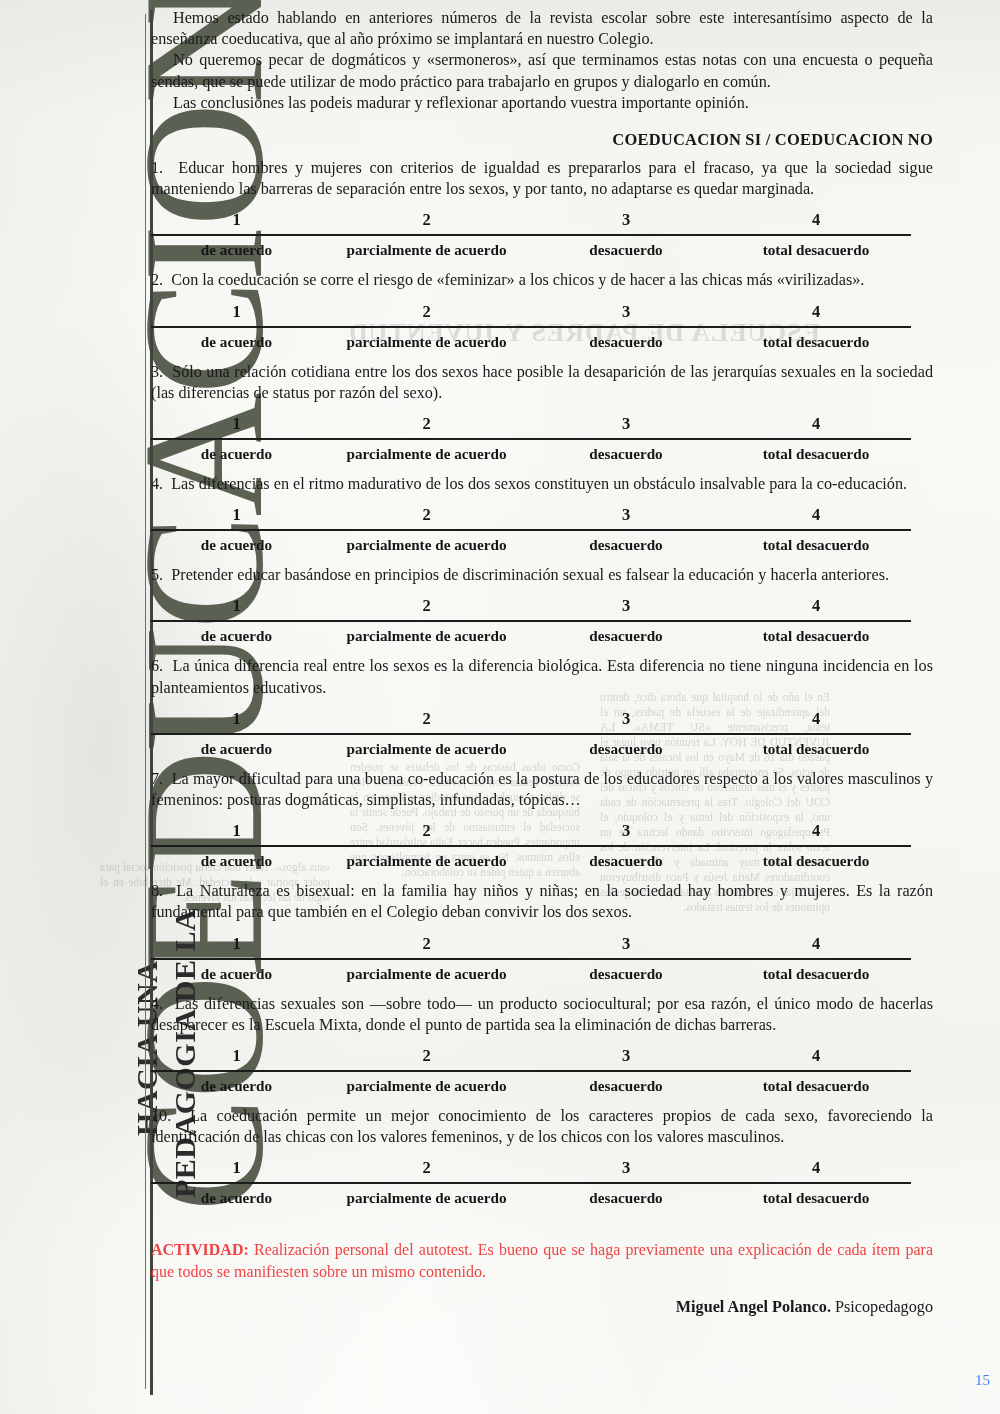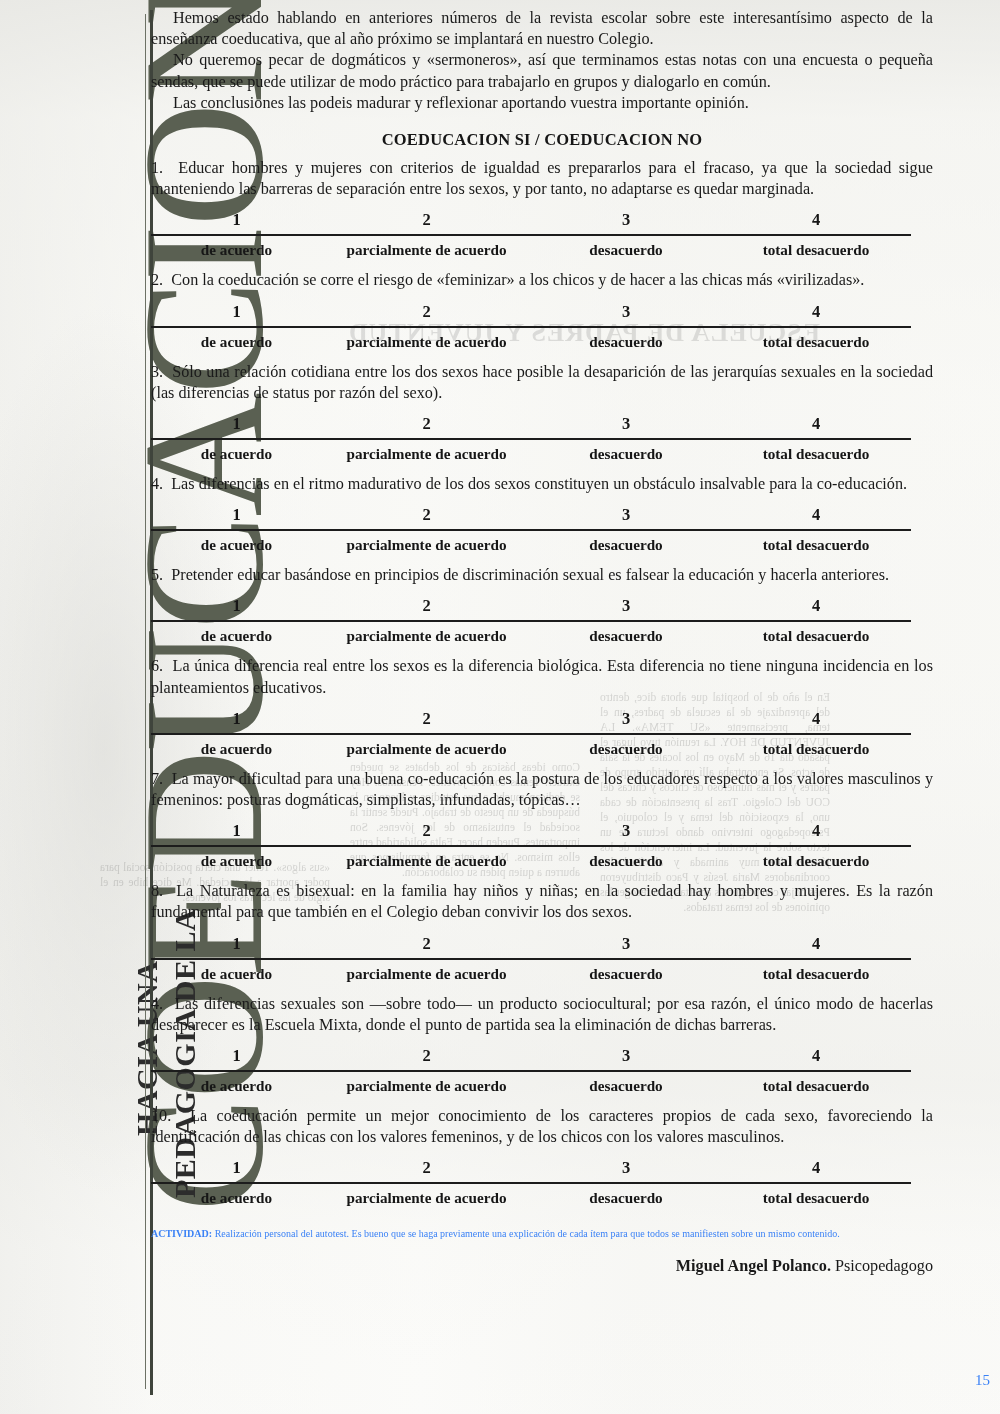"COEDUCACION SI / COEDUCACION NO" h2.section-heading { text-align: center -> right }
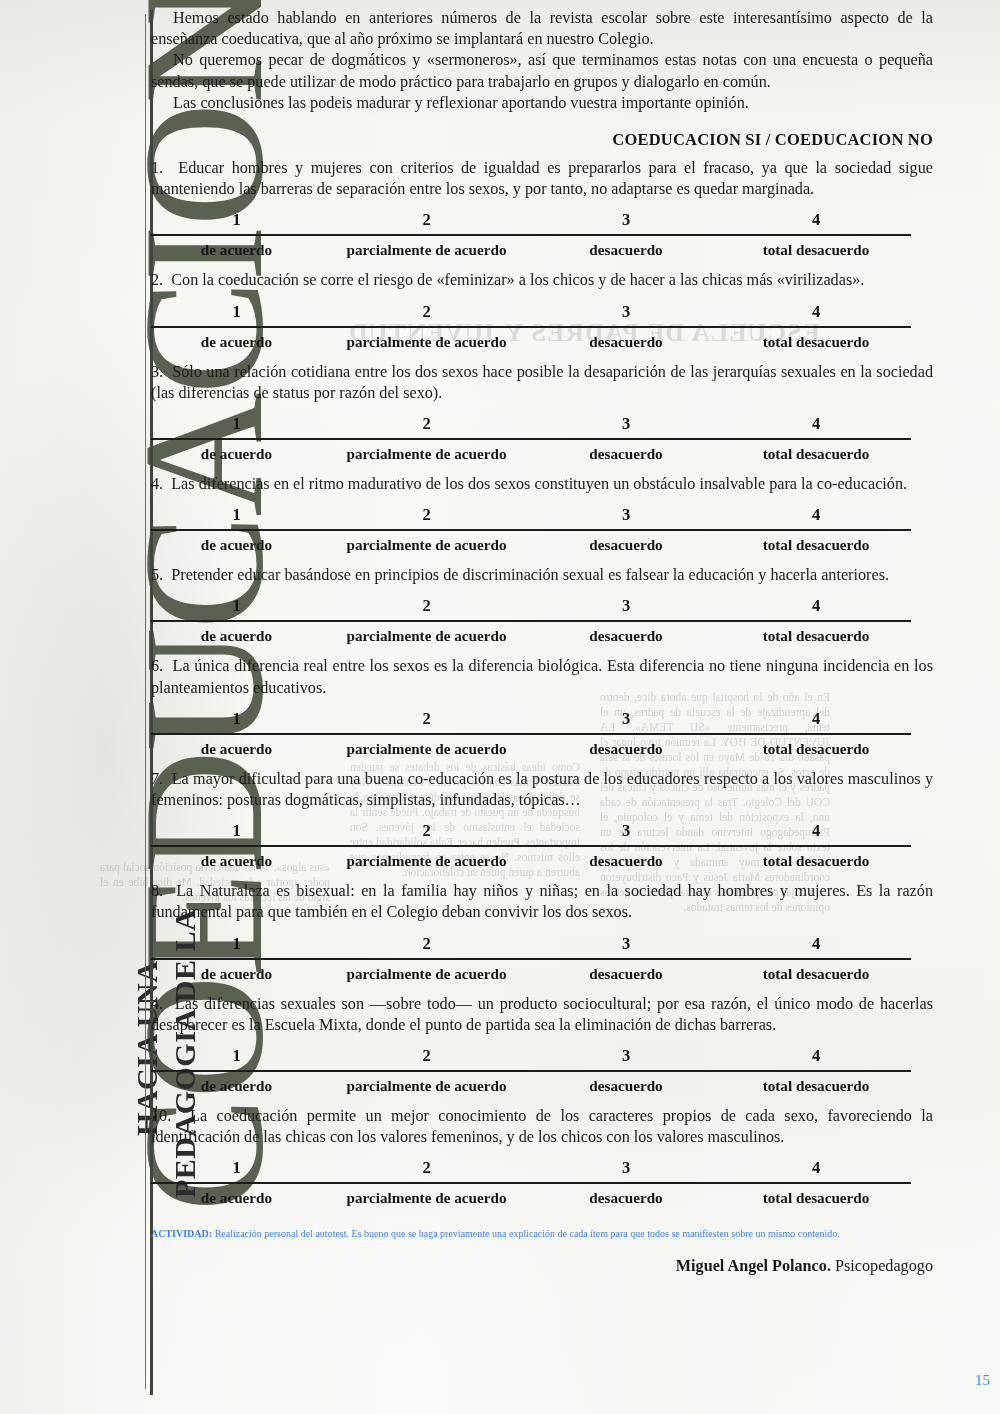"ACTIVIDAD: Realización personal del" .activity { color: #3b82f6 -> #ef4444; font-size: 10px -> 16px; margin-top: 16px -> 32px }
